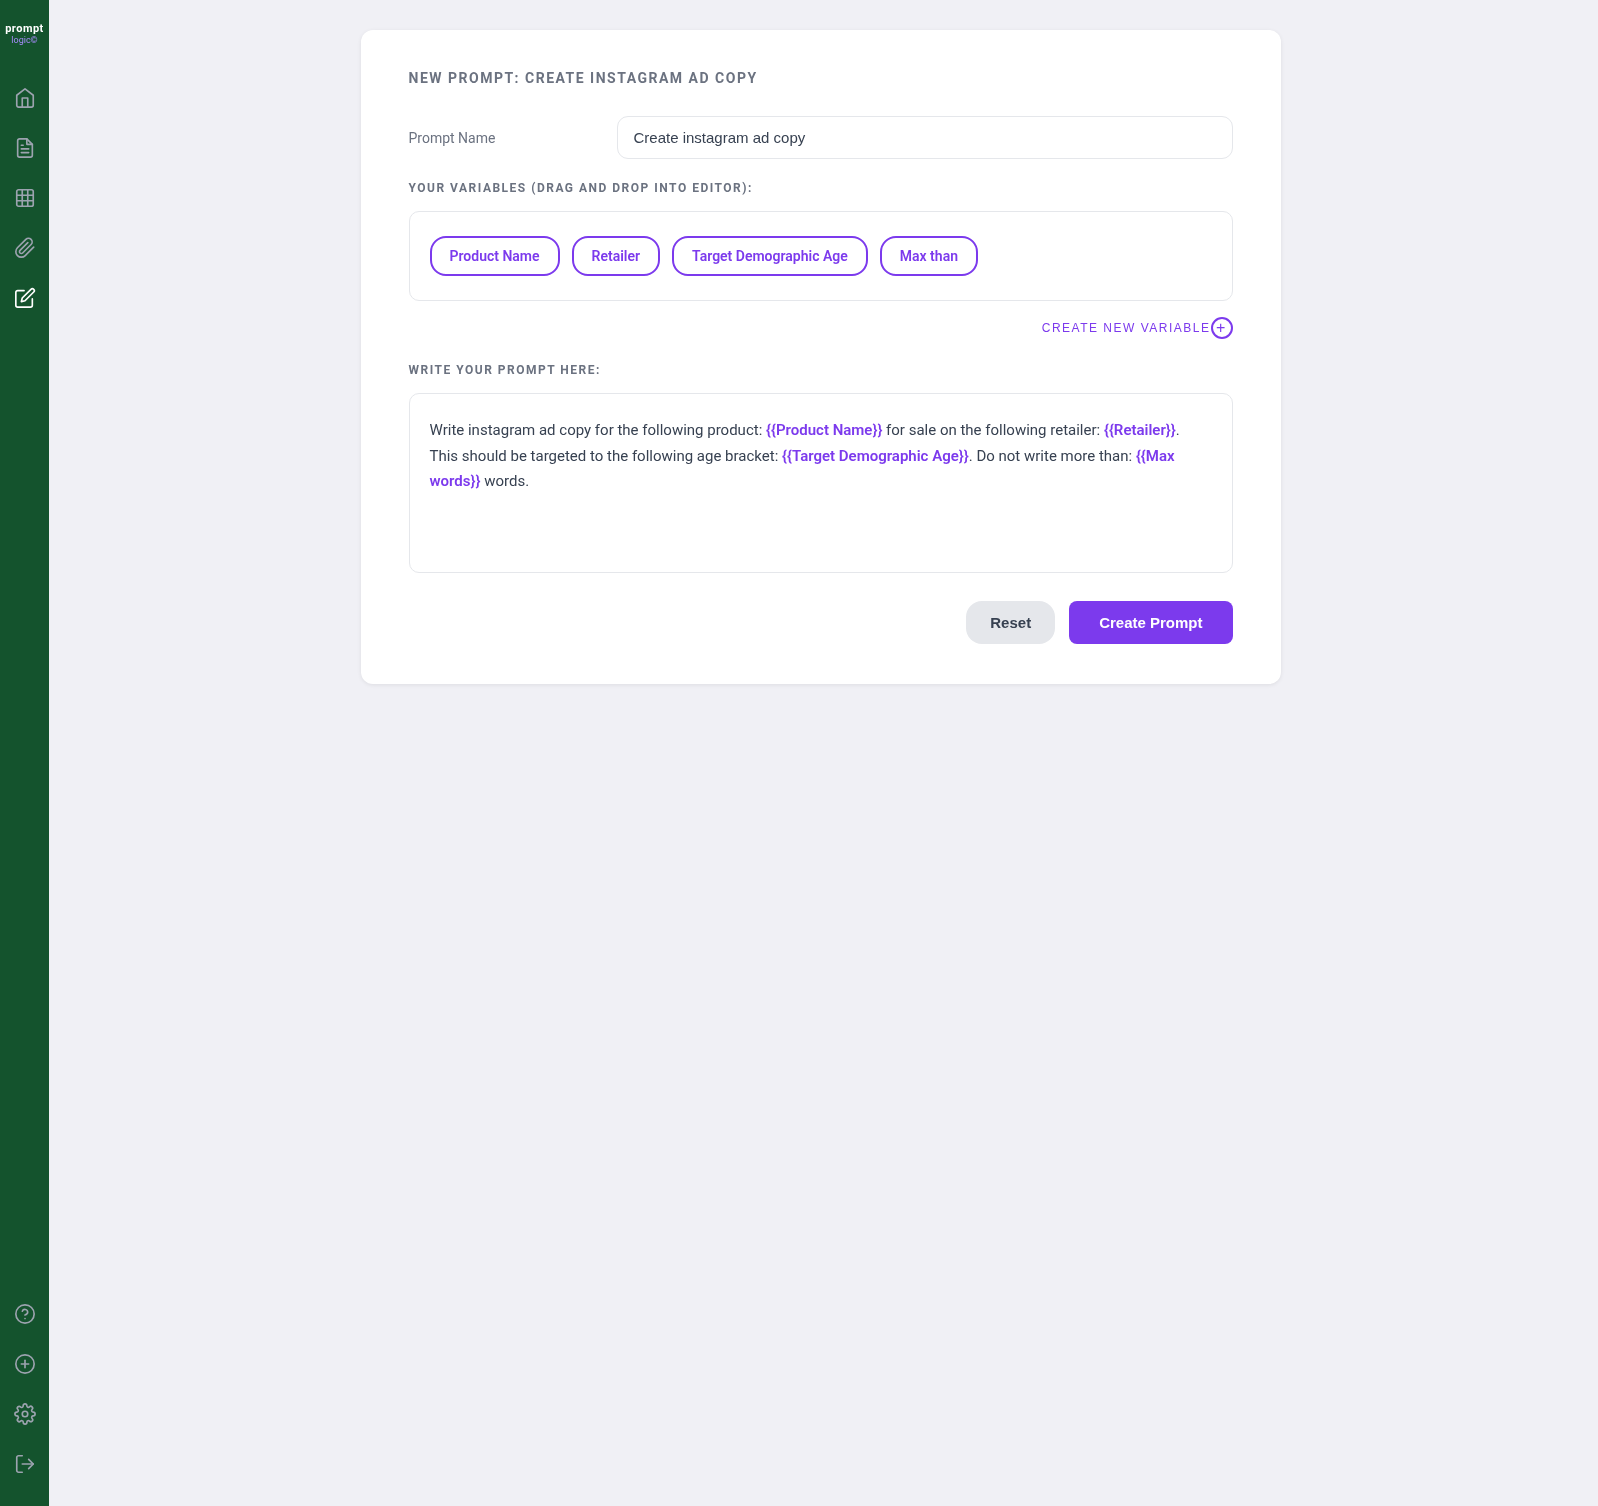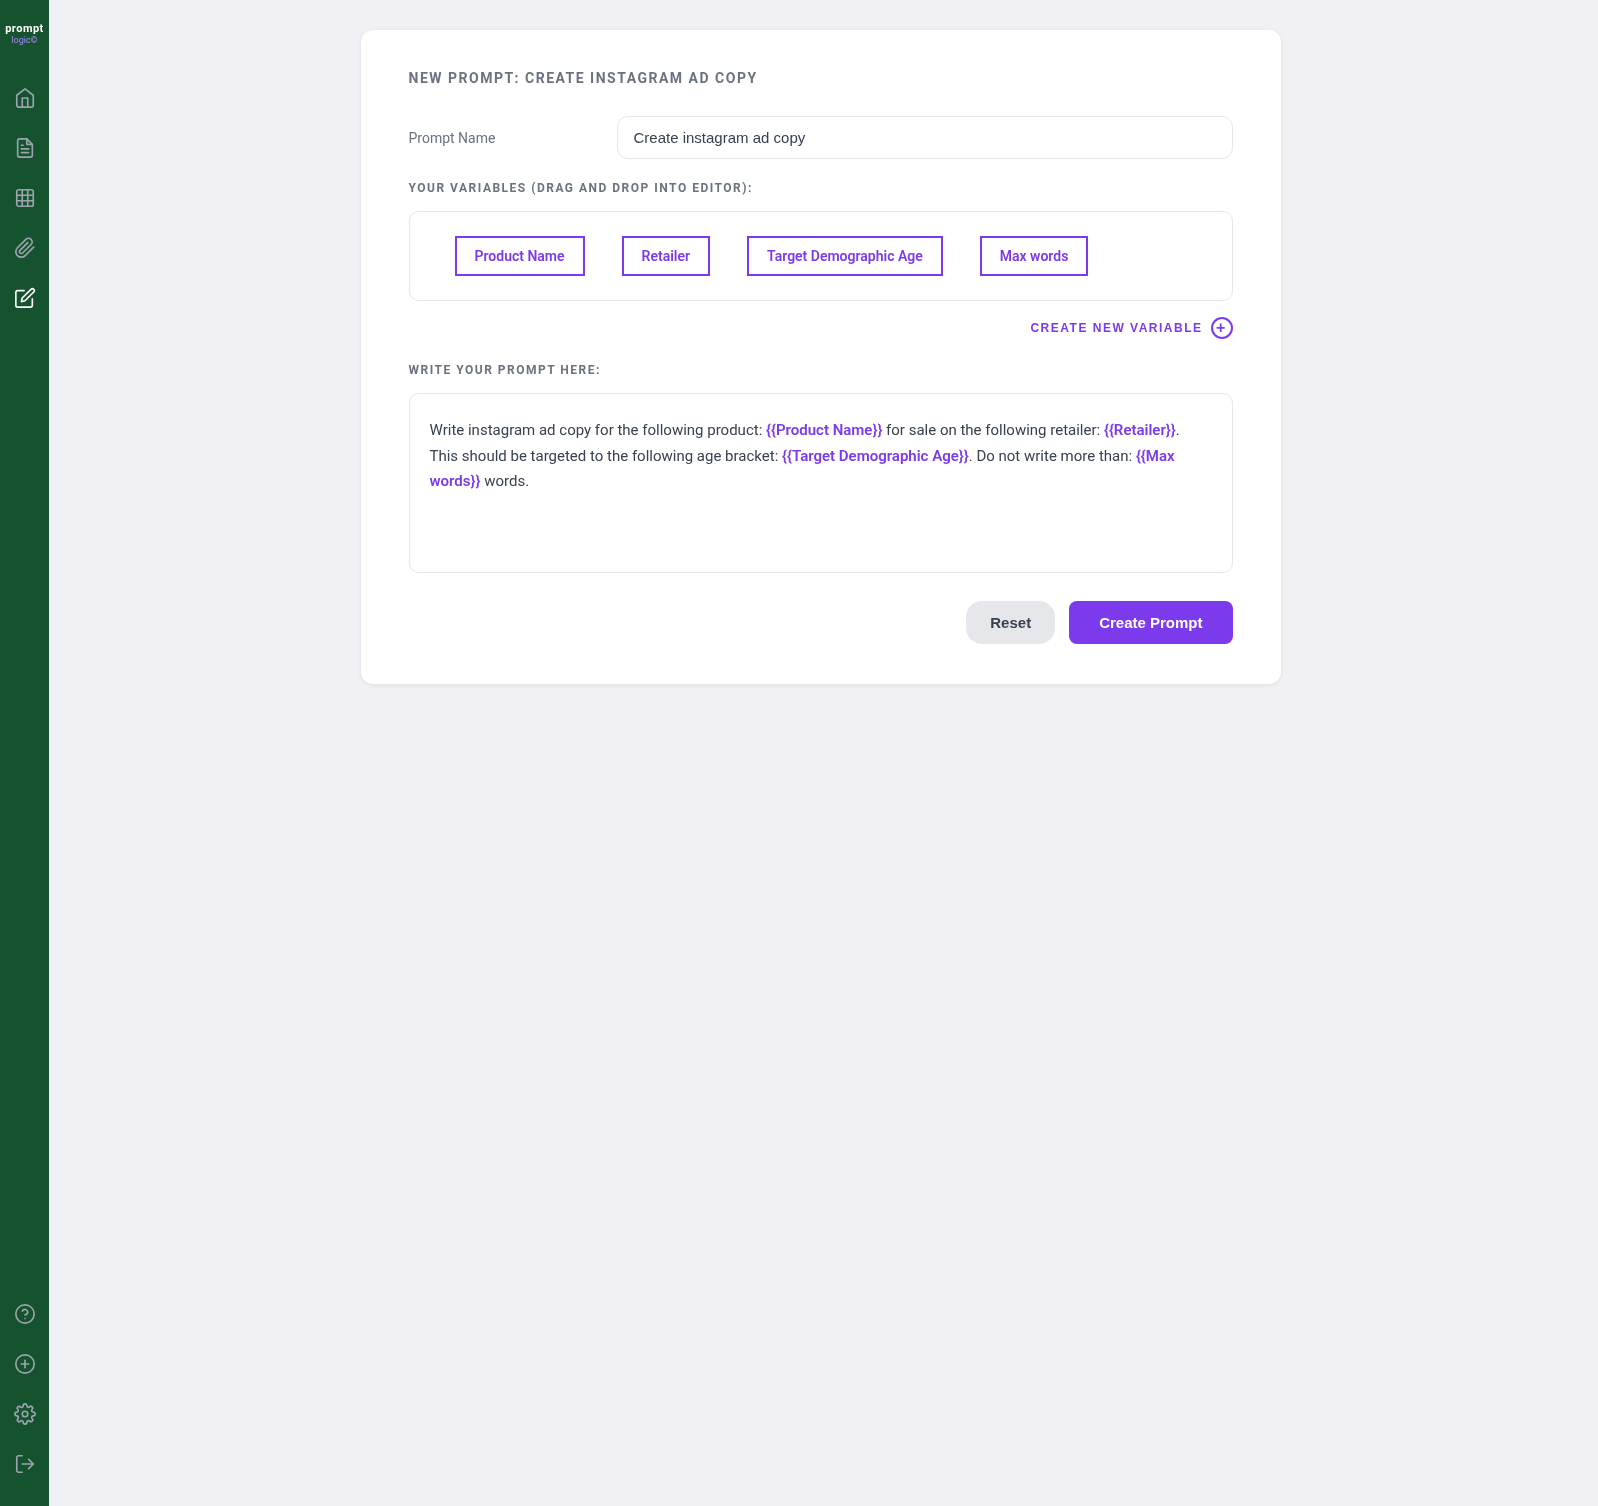"Product Name" .variable-chip { border-radius: 0 -> 16px; margin-left: 25px -> none }
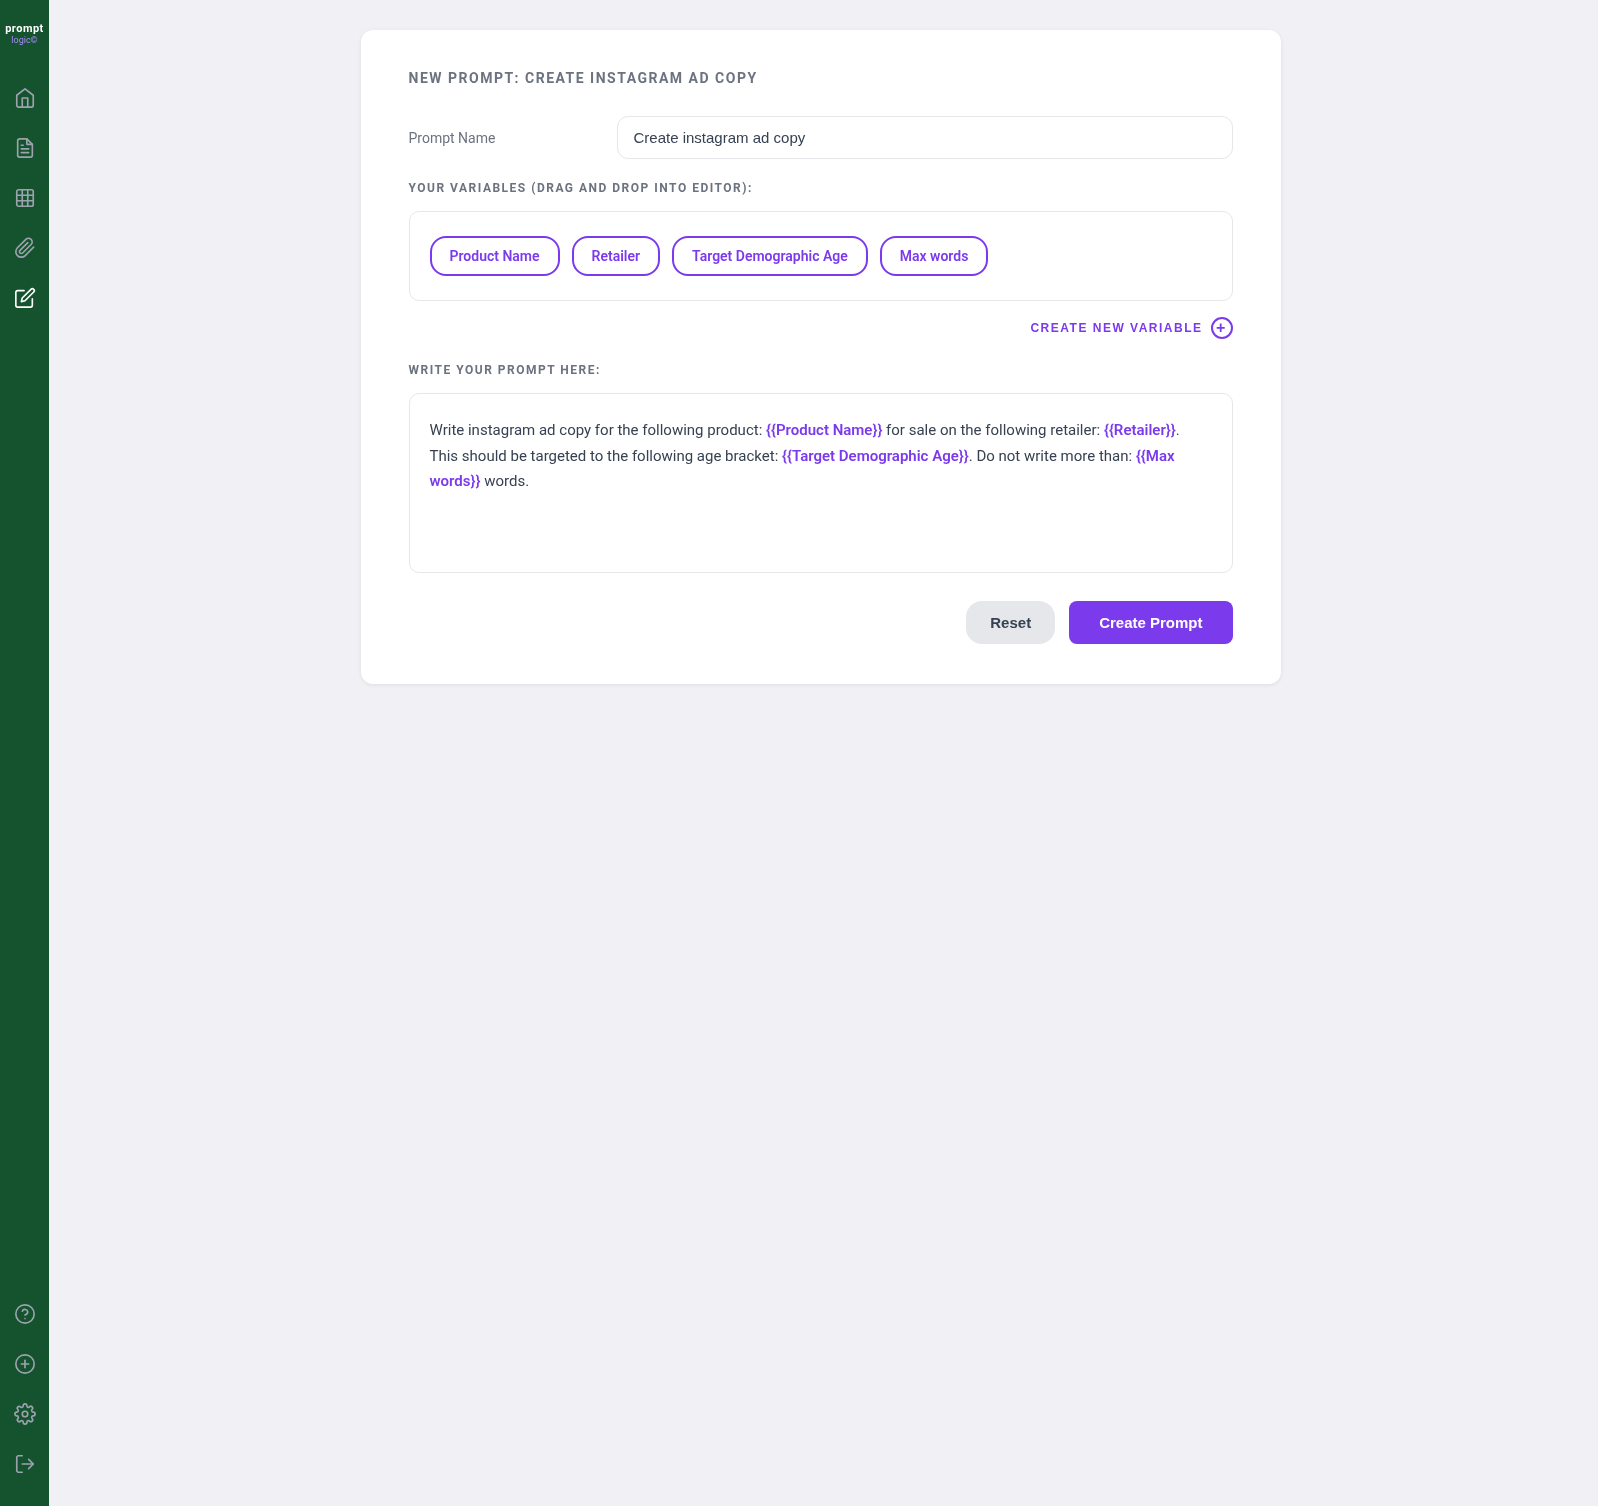"Max words" div.variable-chip { text: words -> than }
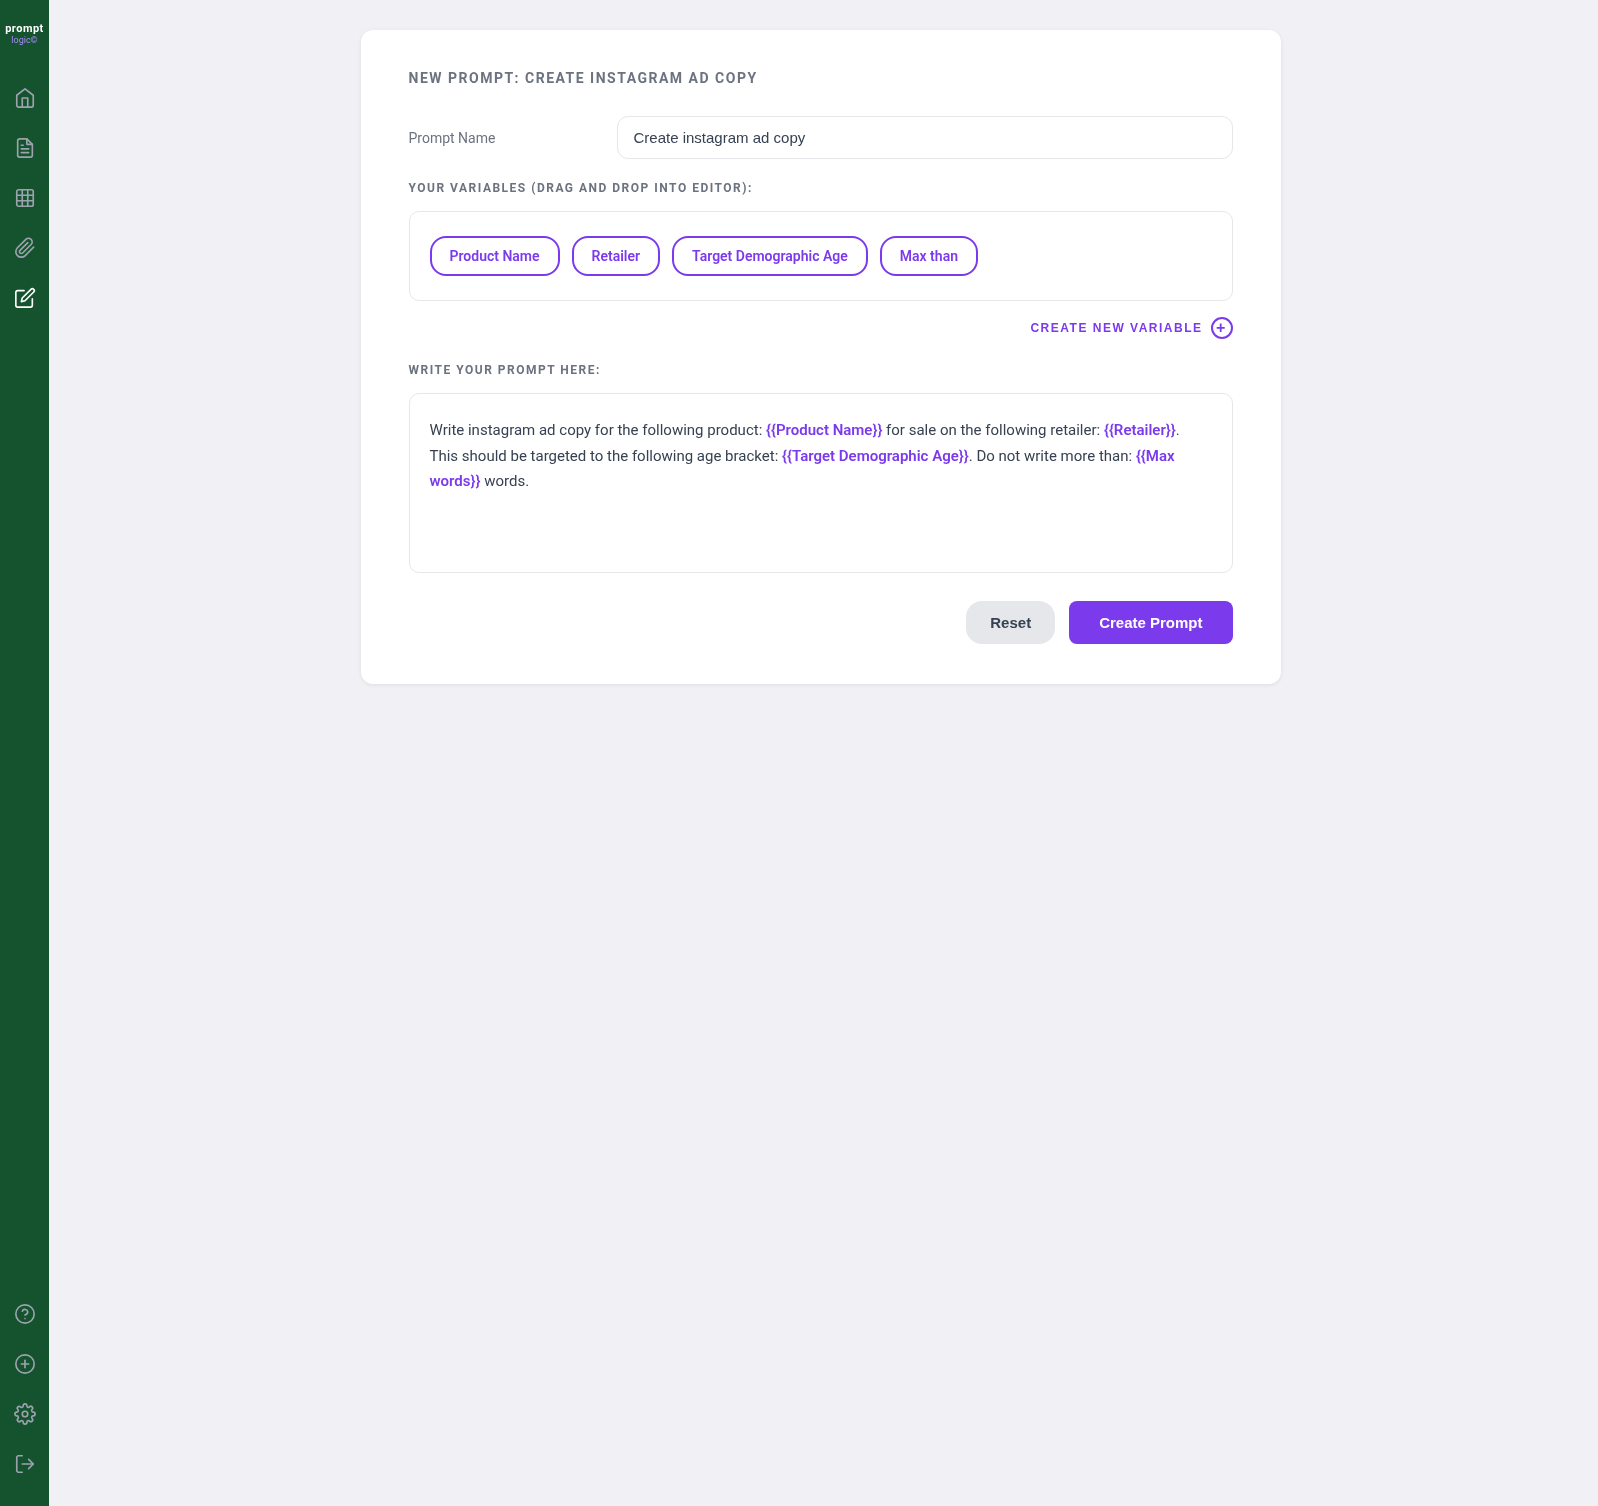"CREATE NEW VARIABLE" .create-variable-btn { font-weight: 700 -> 400; gap: 8px -> none }
